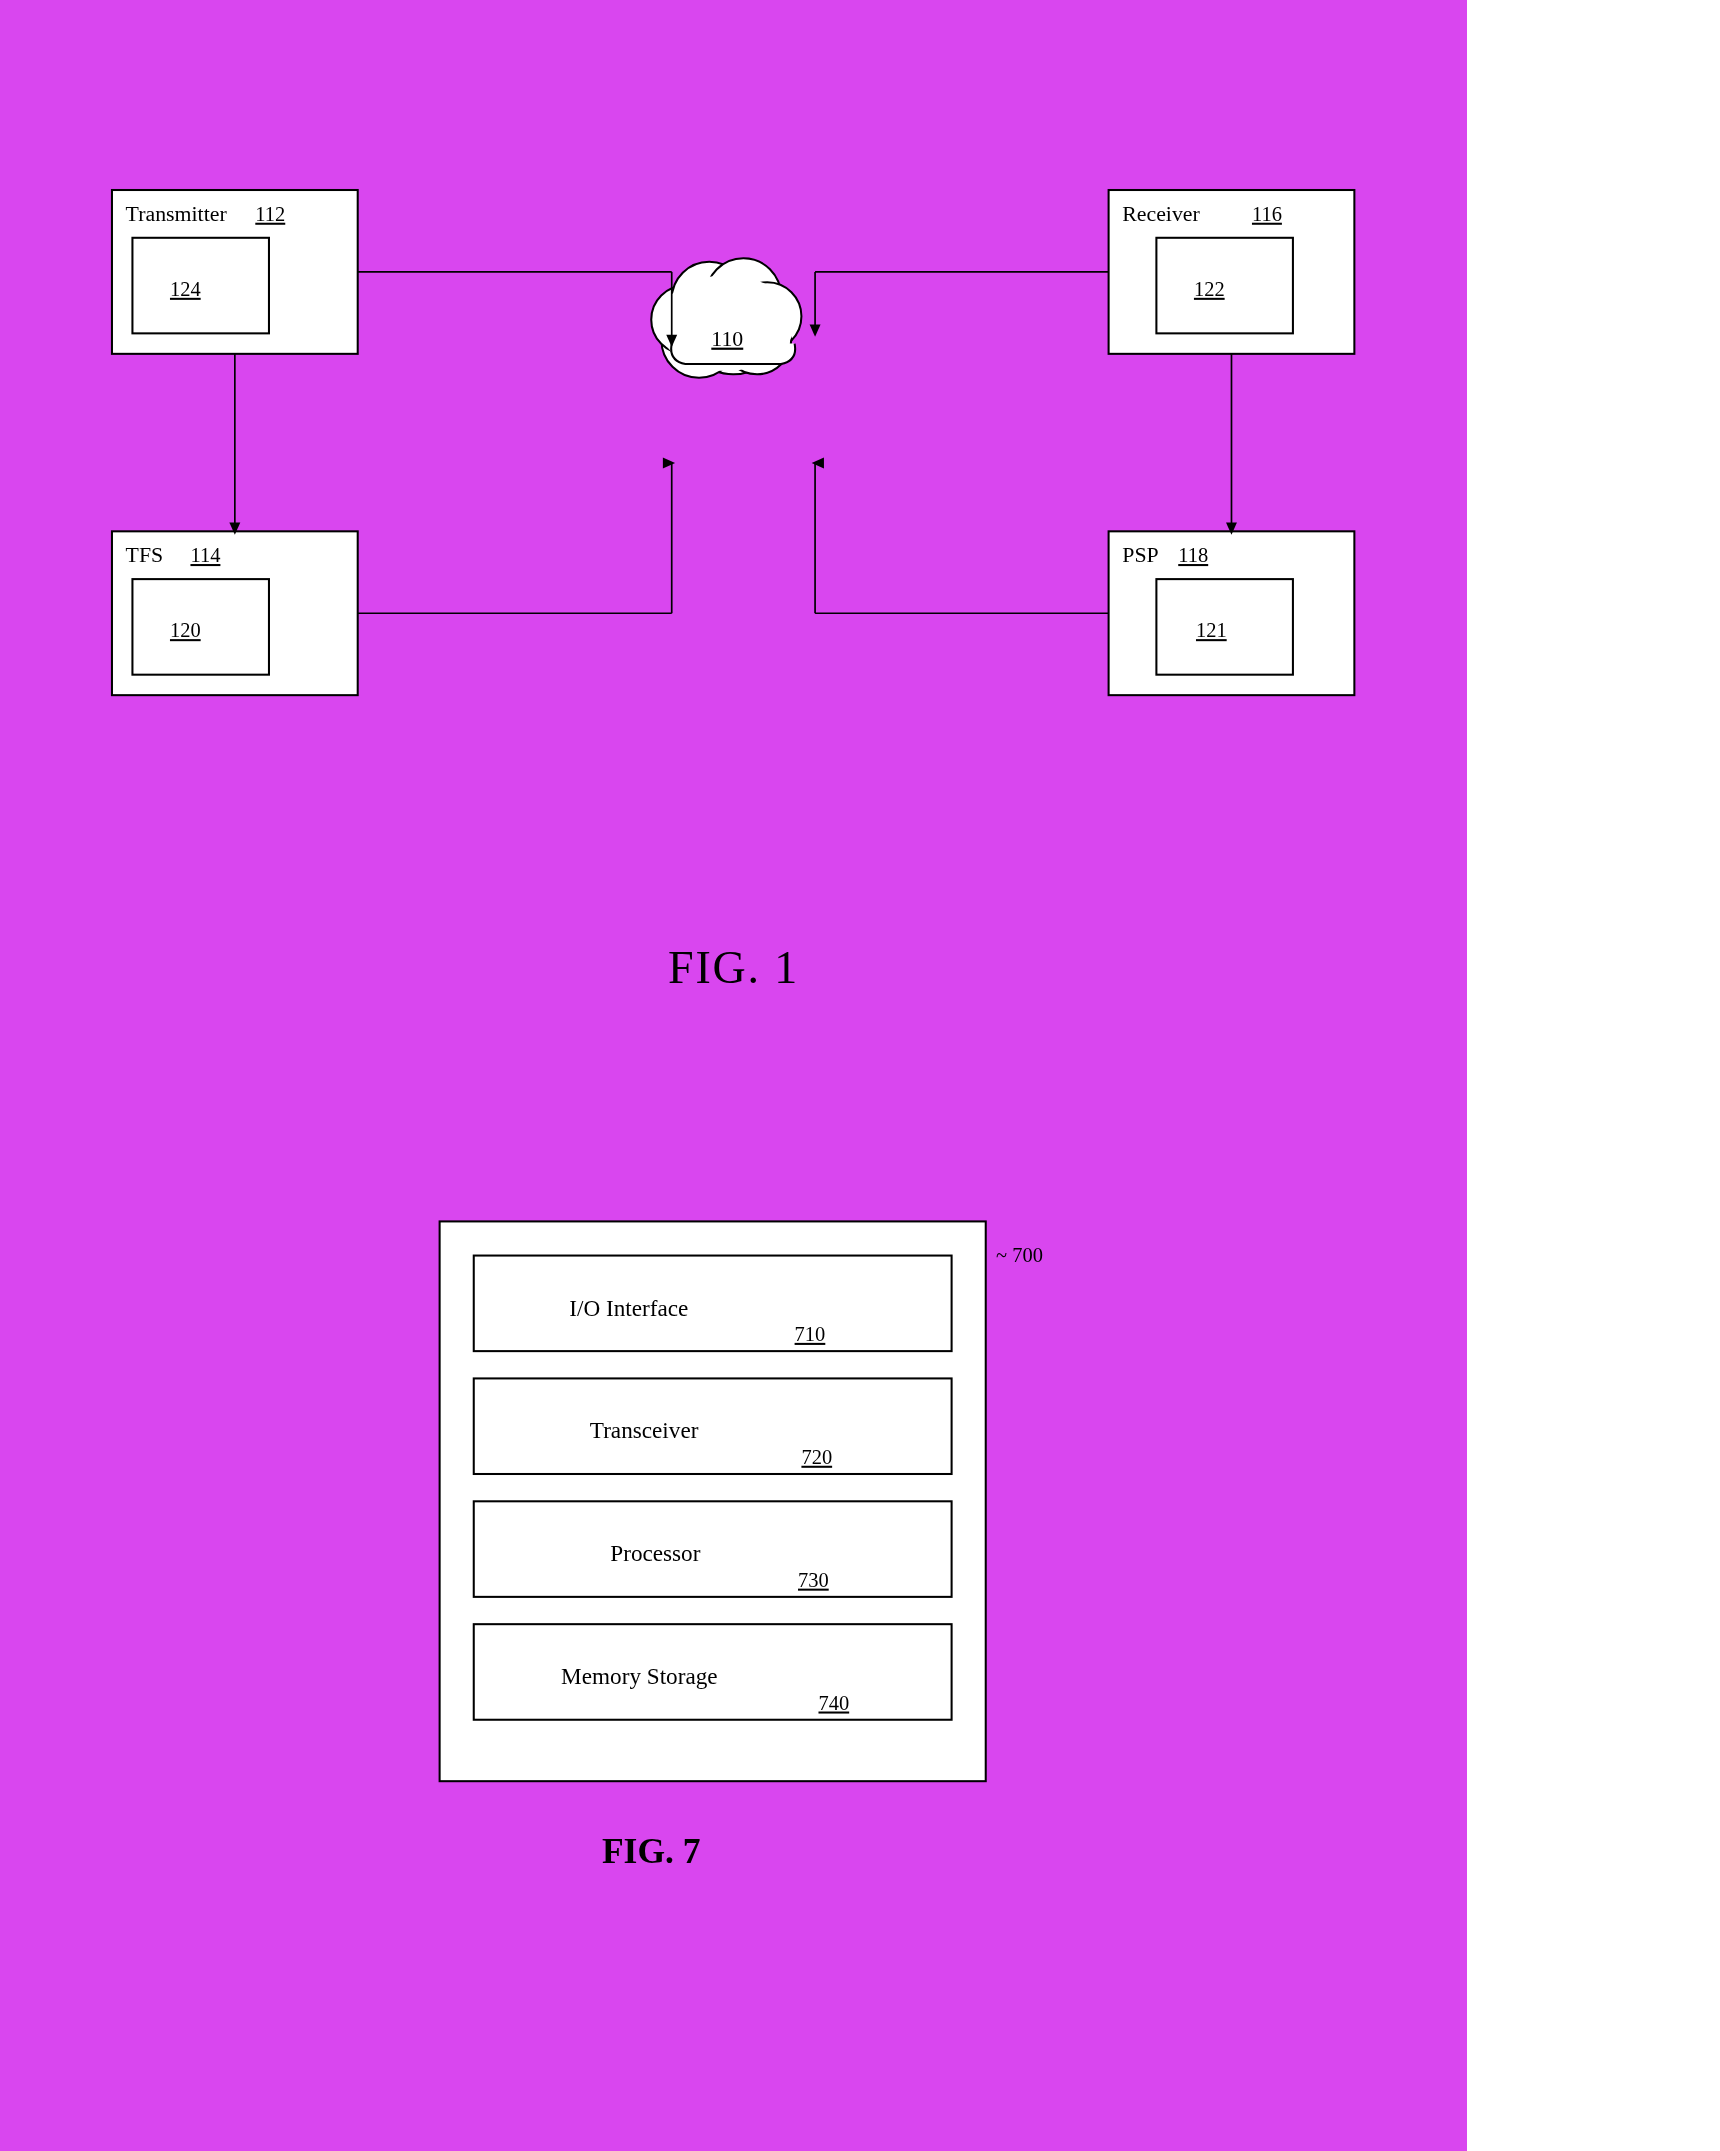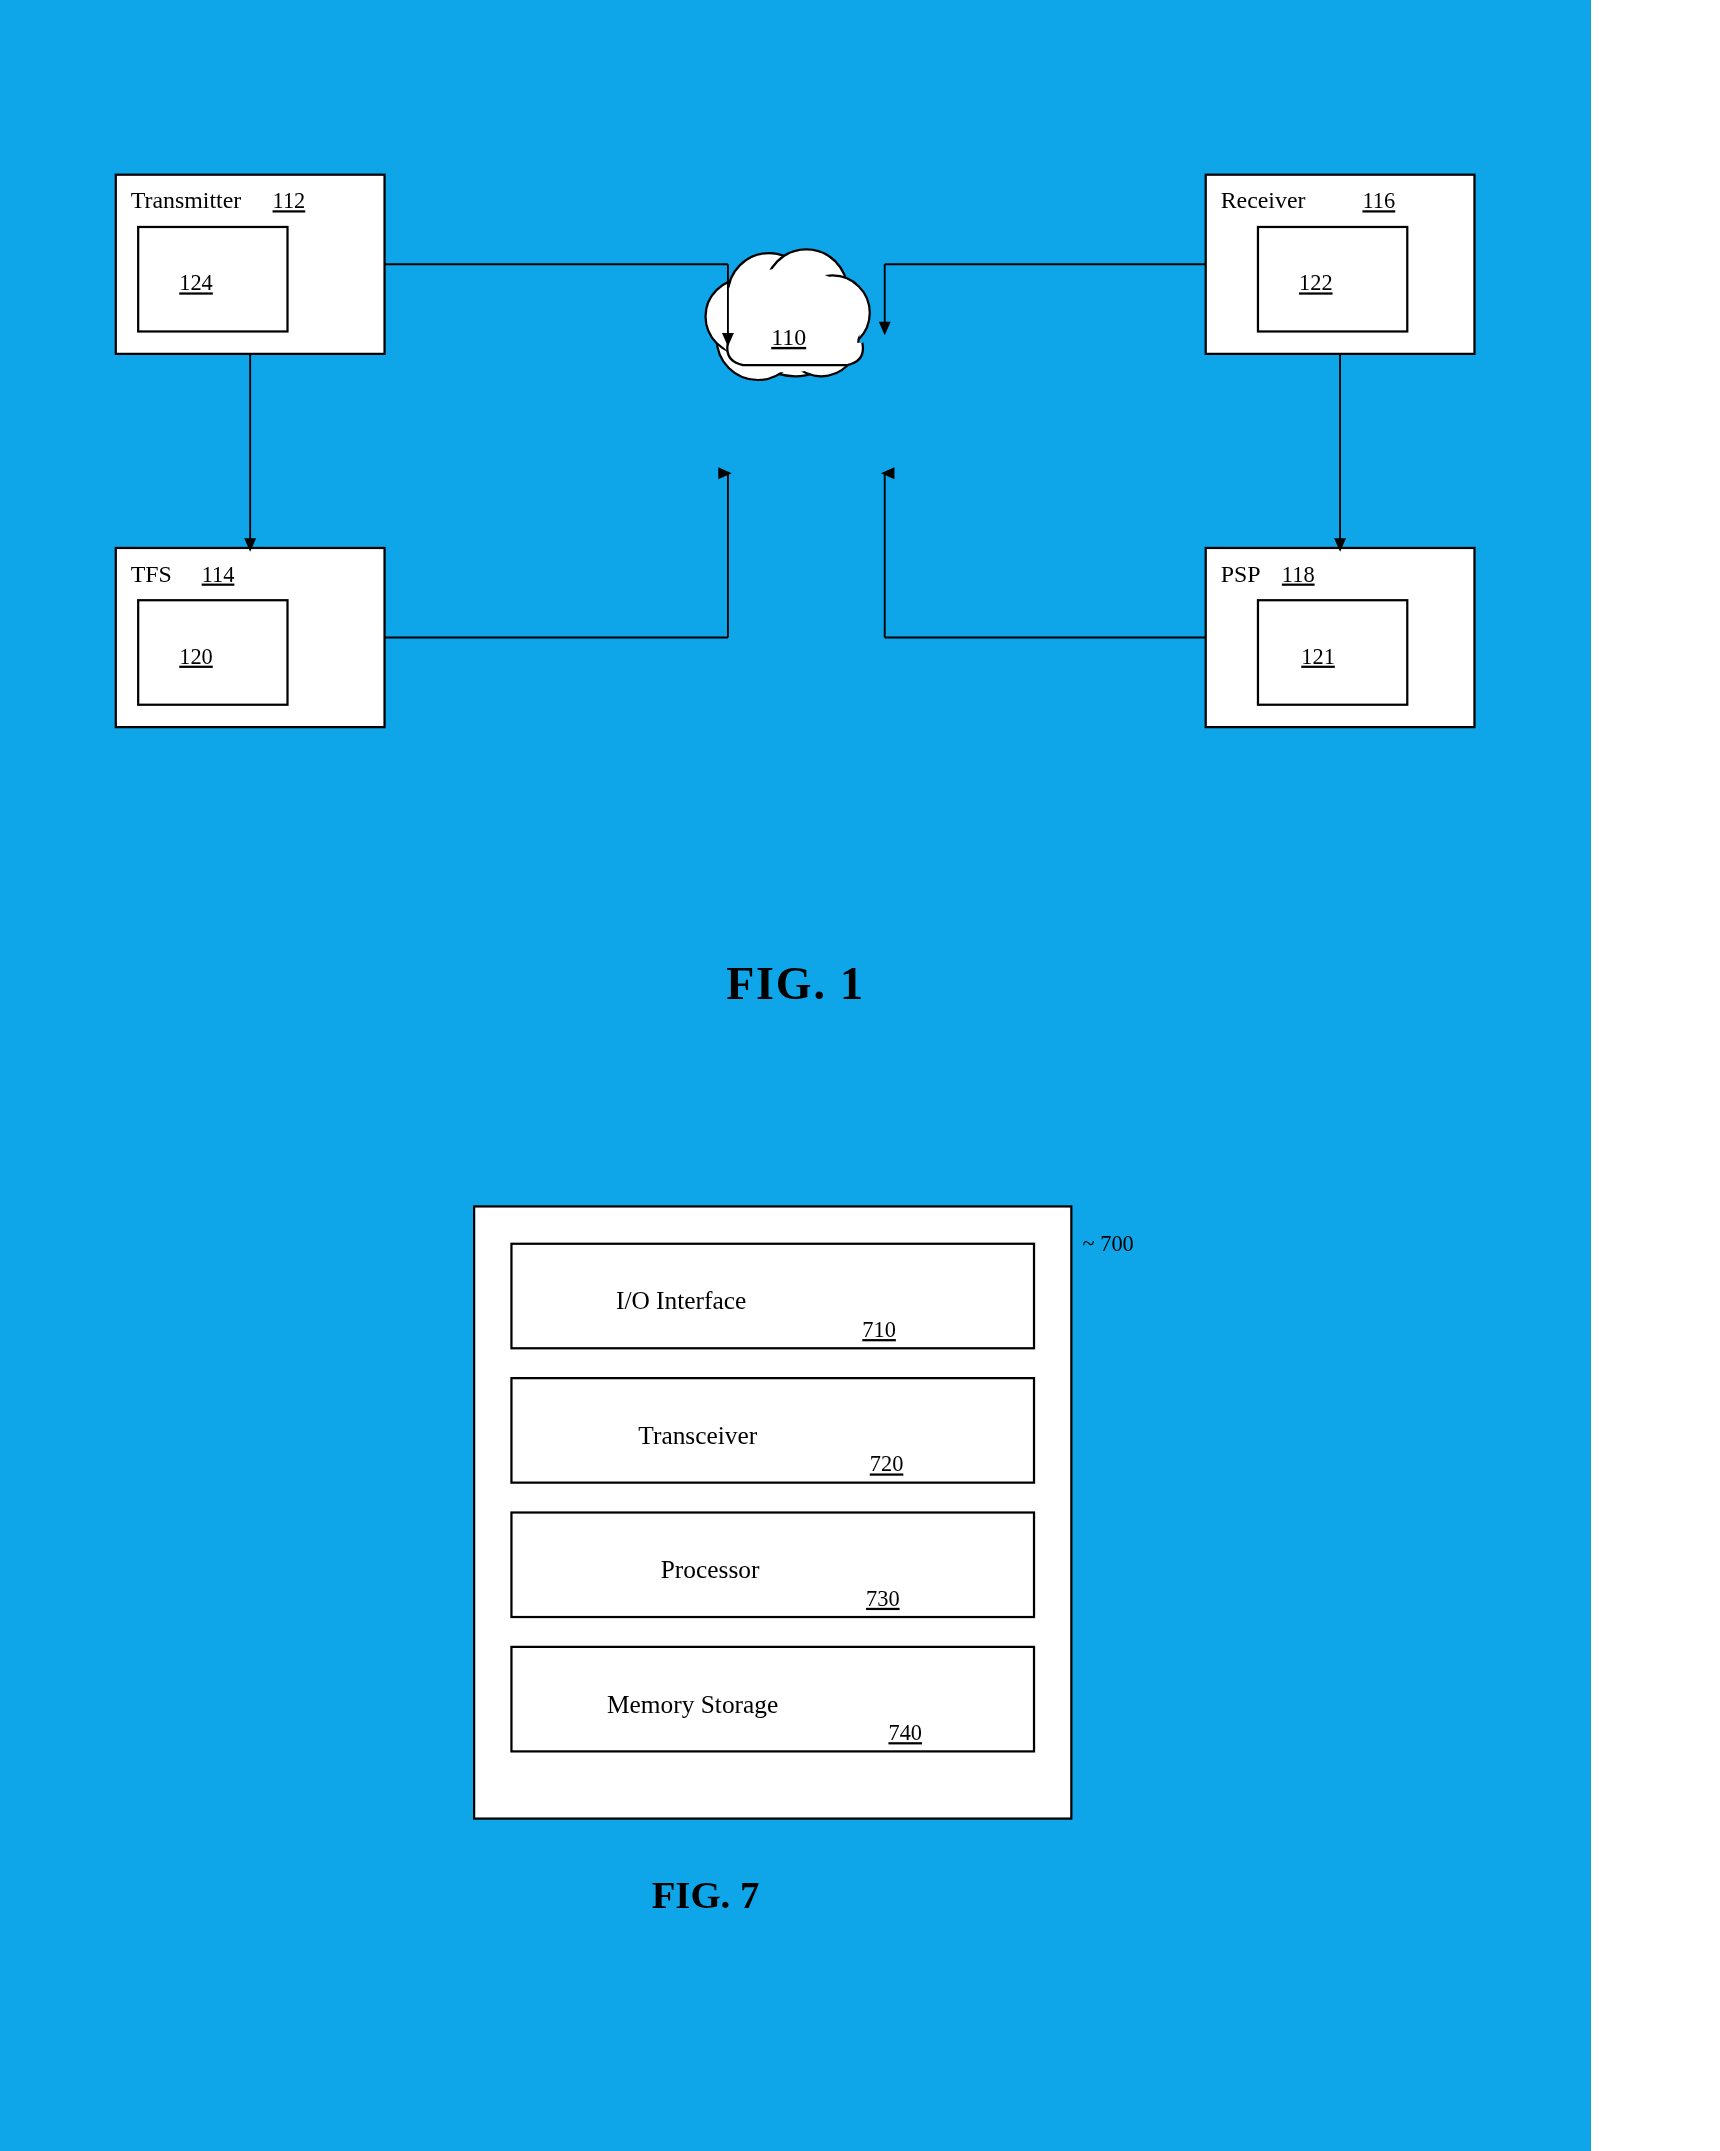"Transmitter" .page { background: #0ea5e9 -> #d946ef; padding: 53px 71px -> 37px 71px; width: 1591px -> 1467px }
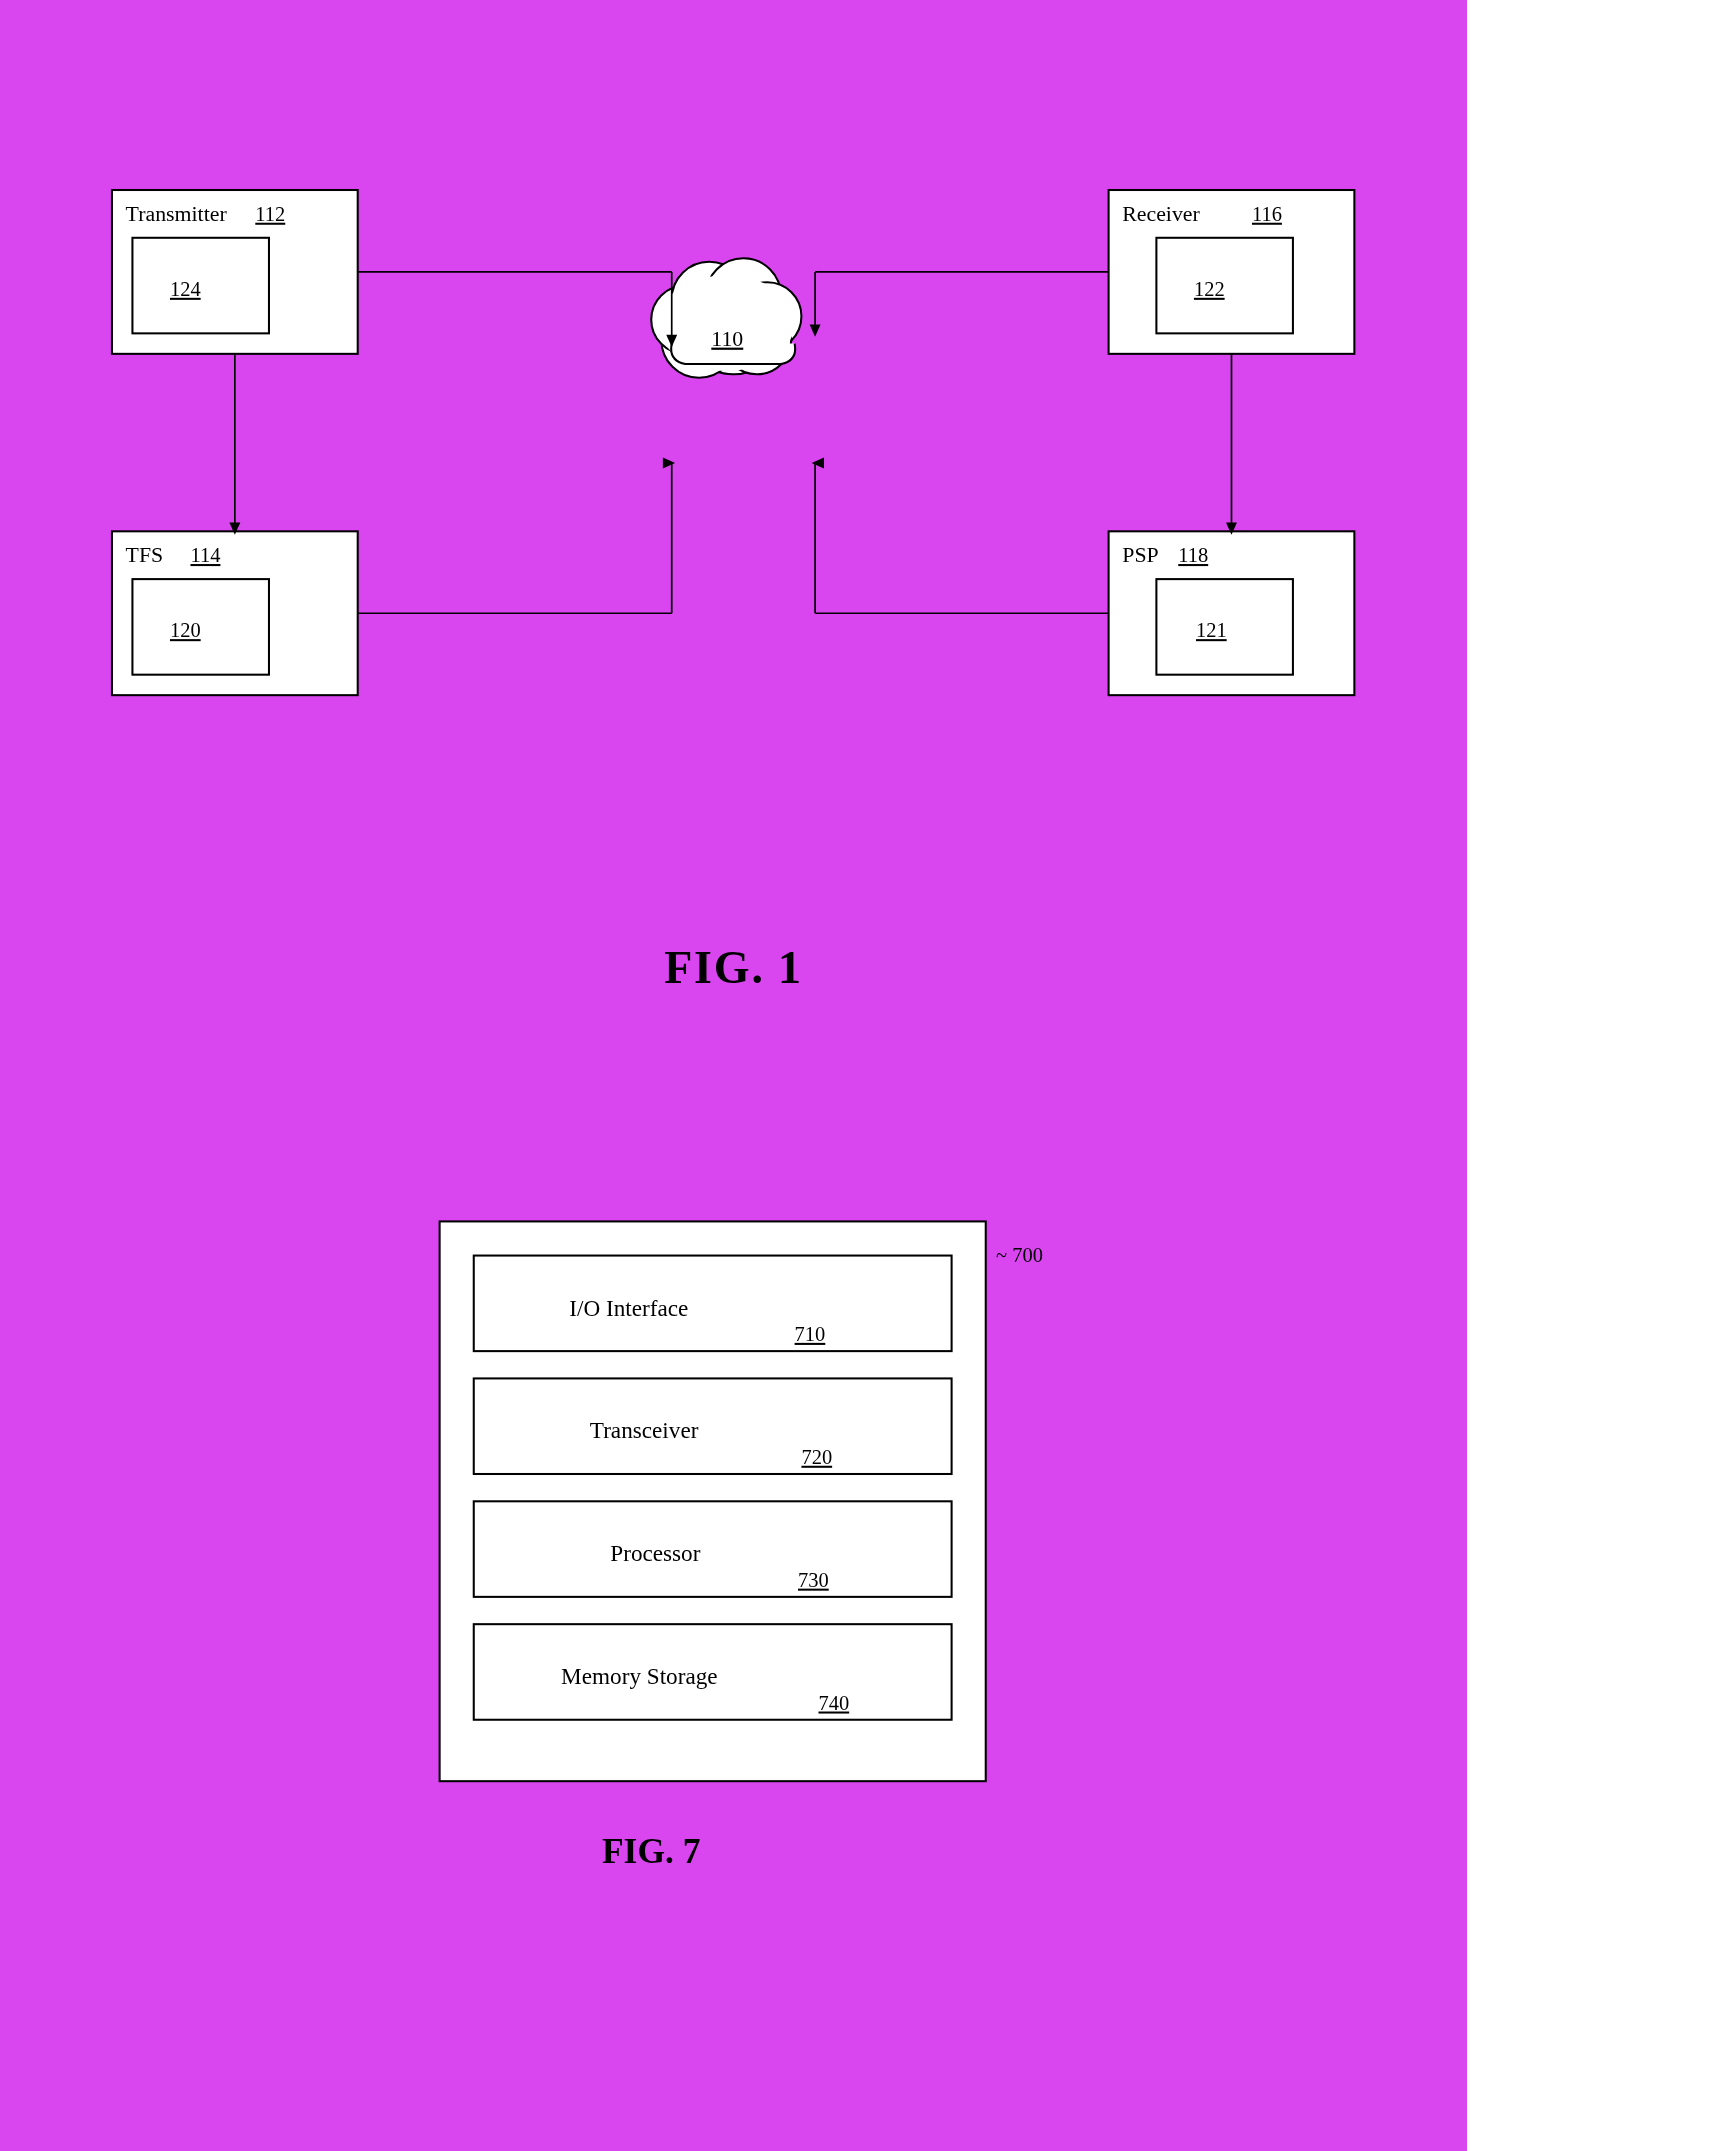"FIG. 1" .fig1-title { font-weight: bold -> normal }
